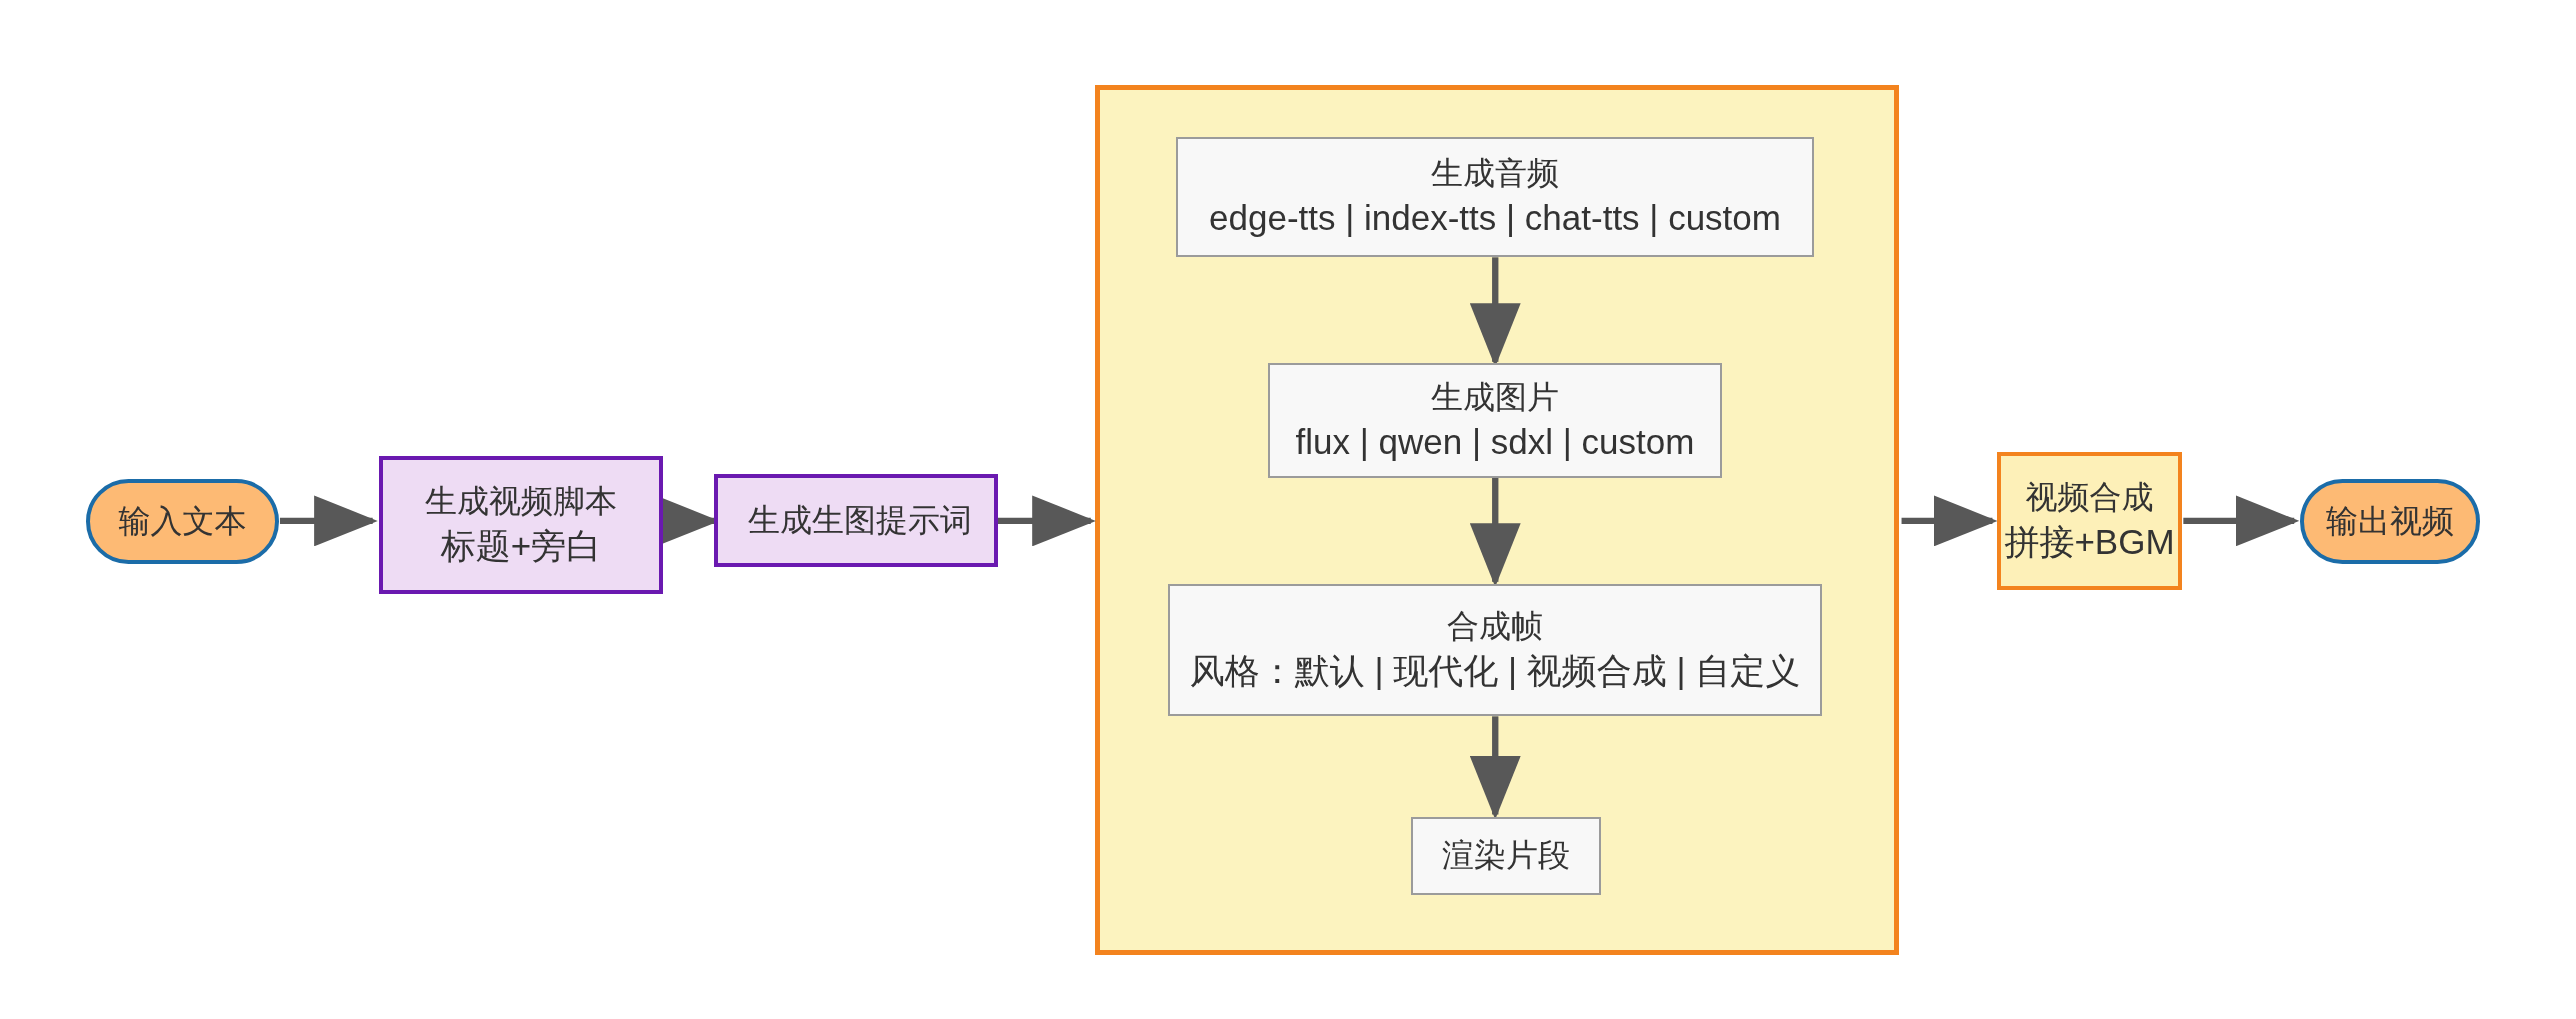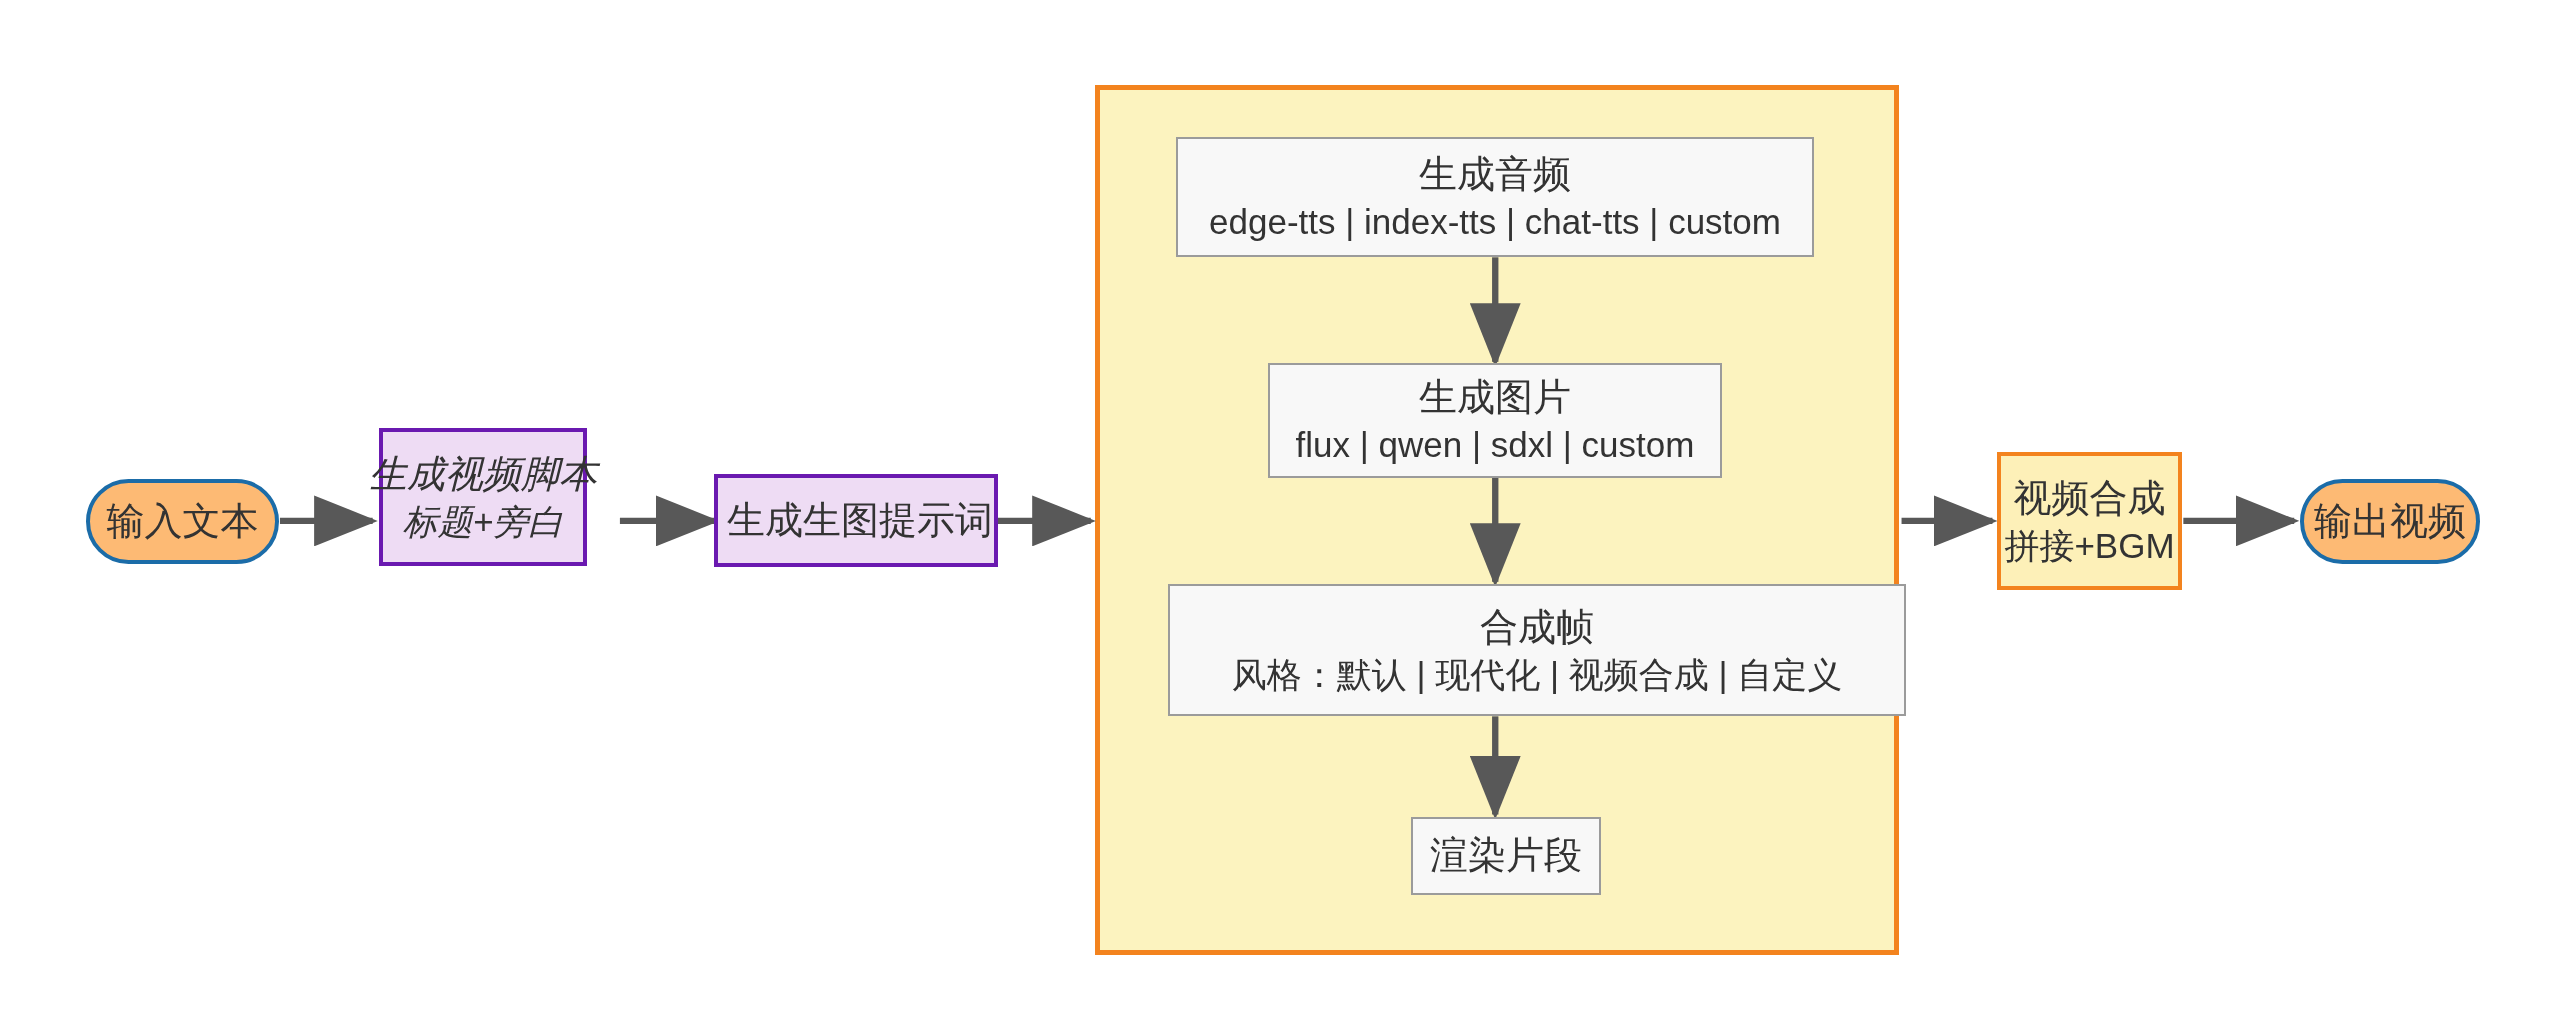"生成音频" .title-cn { font-size: 38px -> 32px }
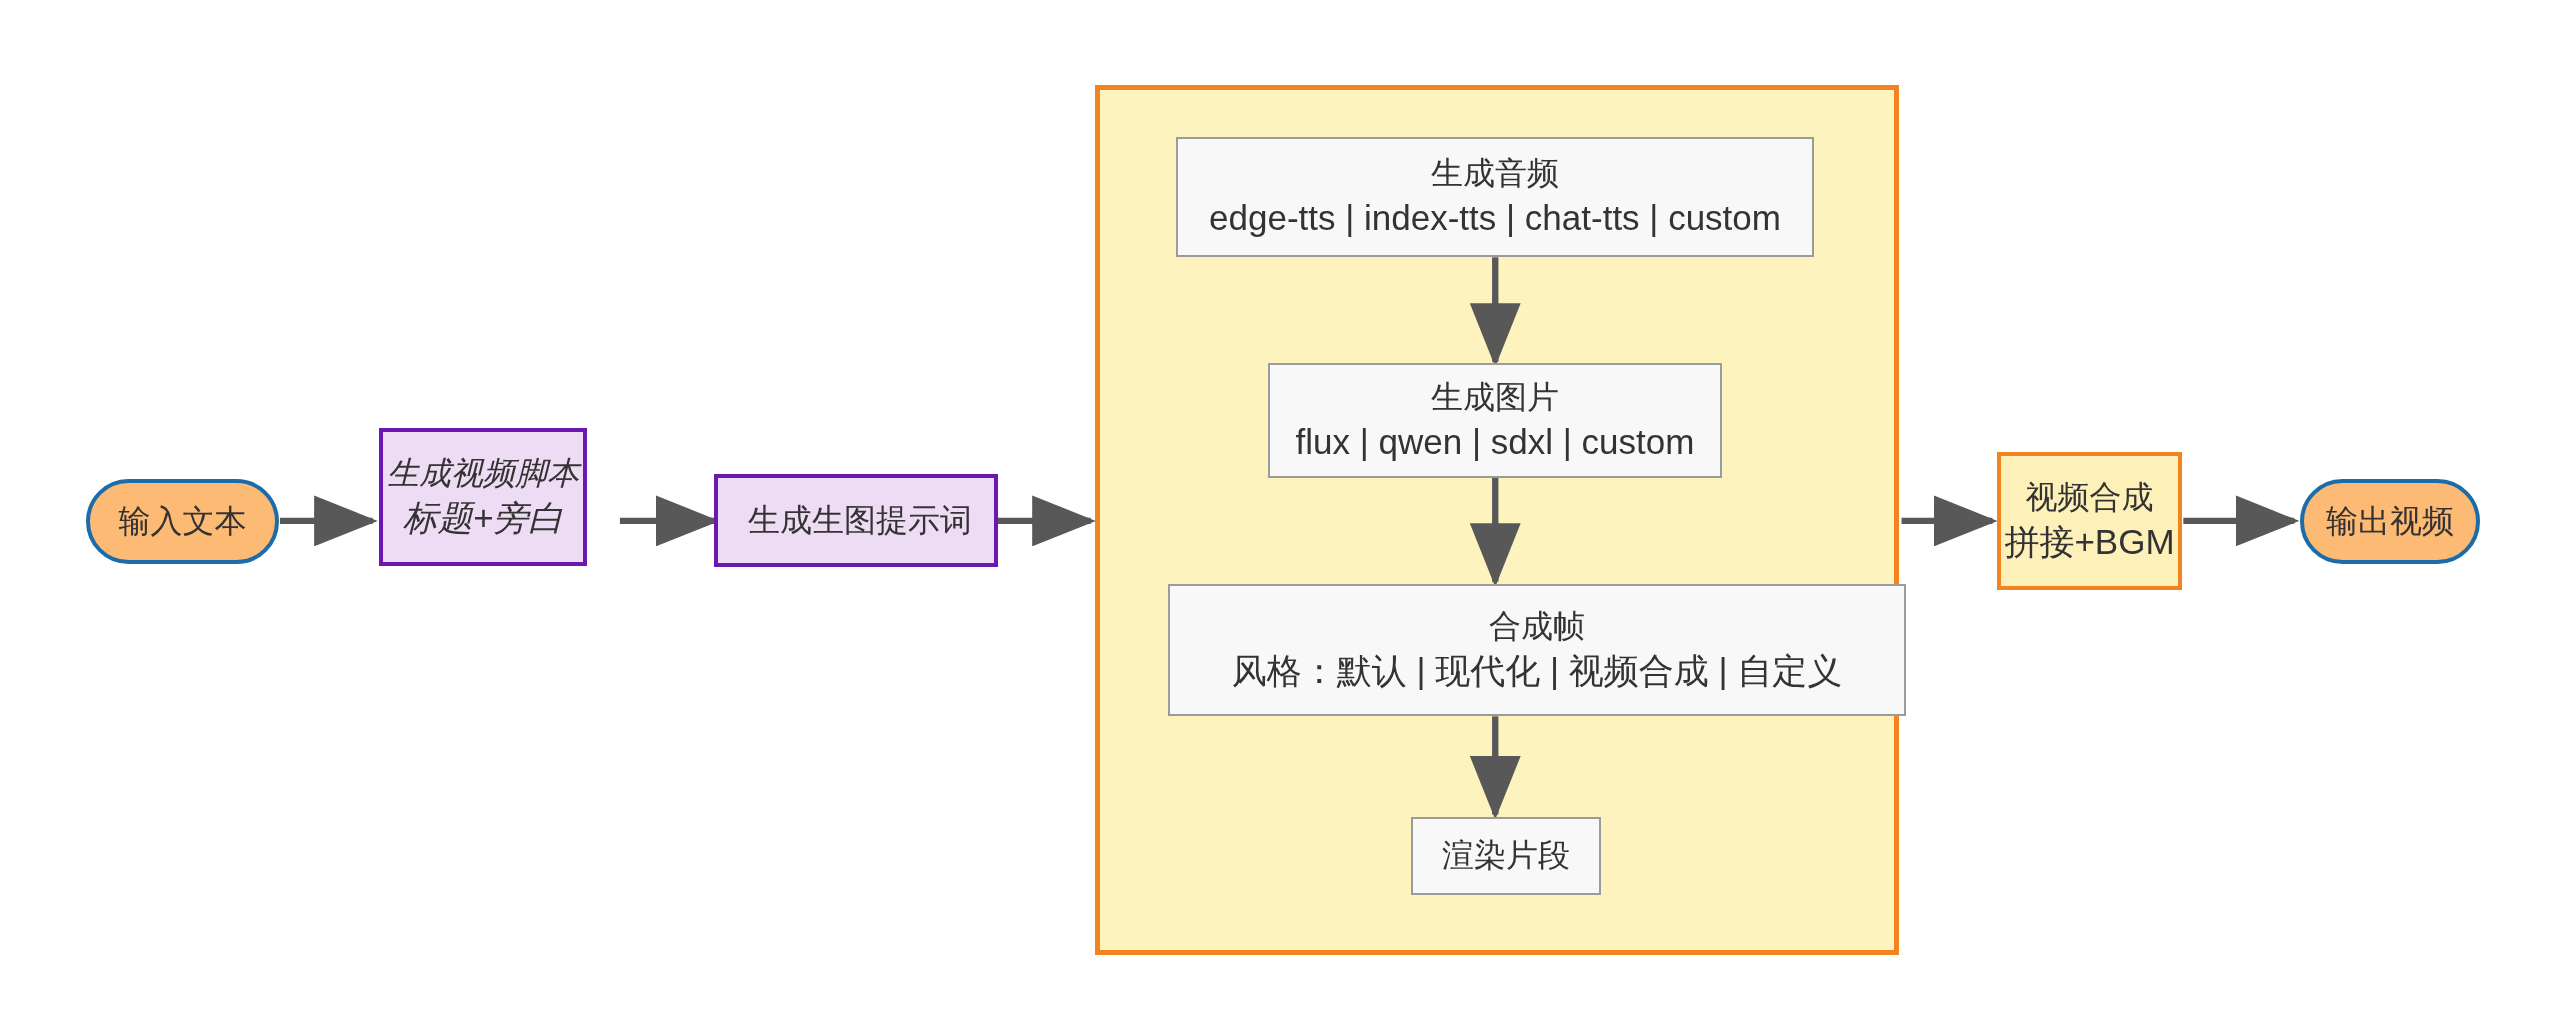"生成视频脚本" div.node { font-style: italic -> none; top: 428px -> 456px; width: 208px -> 284px }
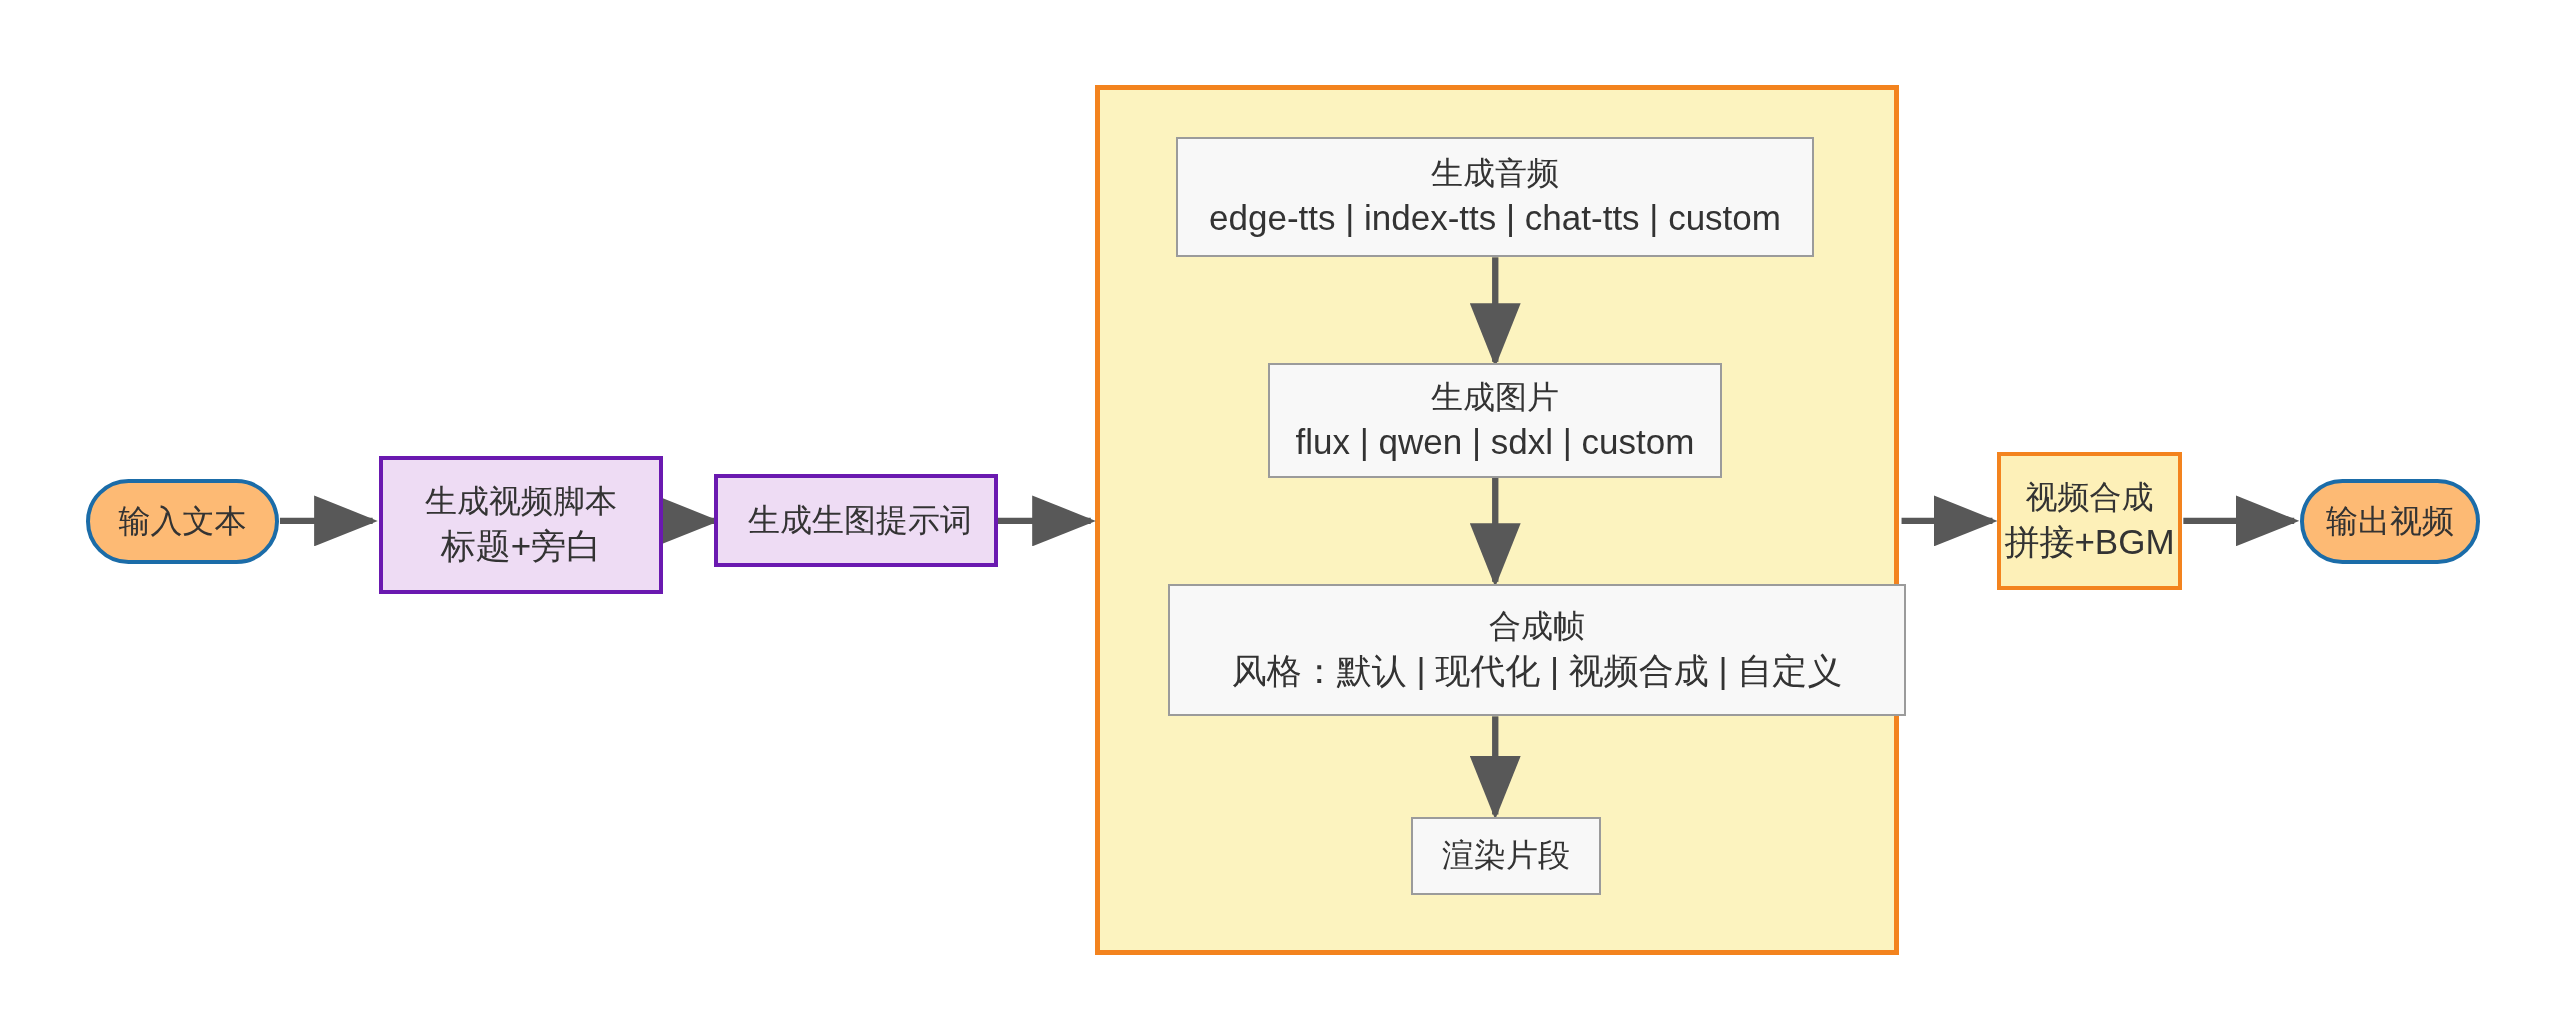"合成帧" div.node { width: 738px -> 654px }
